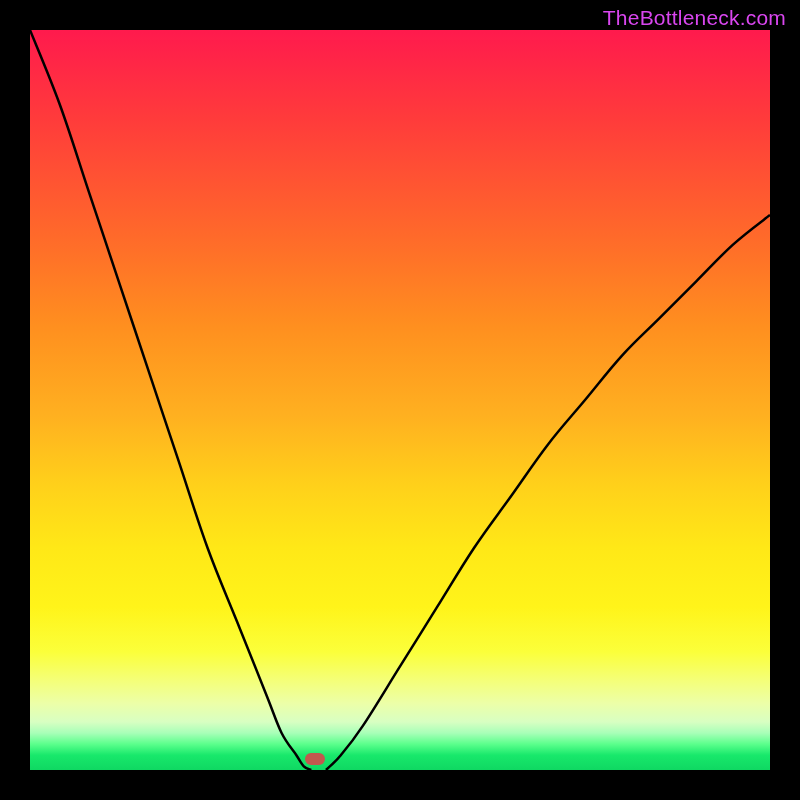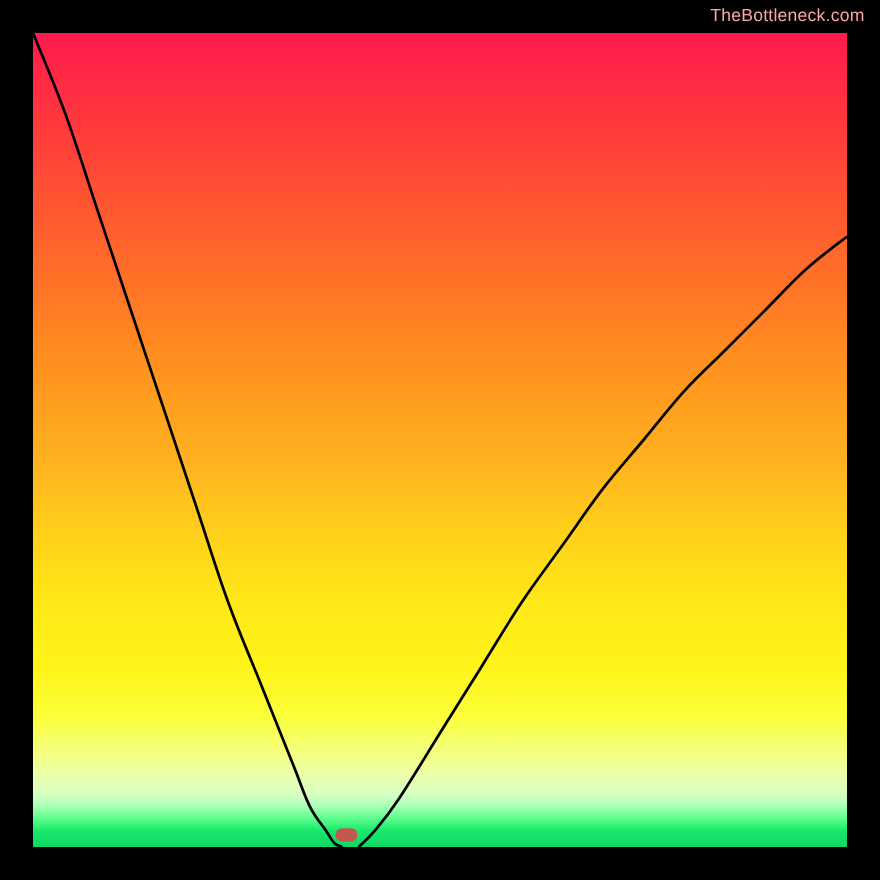"TheBottleneck.com" .watermark { color: #fca5a5 -> #d946ef; font-size: 16px -> 21px }
